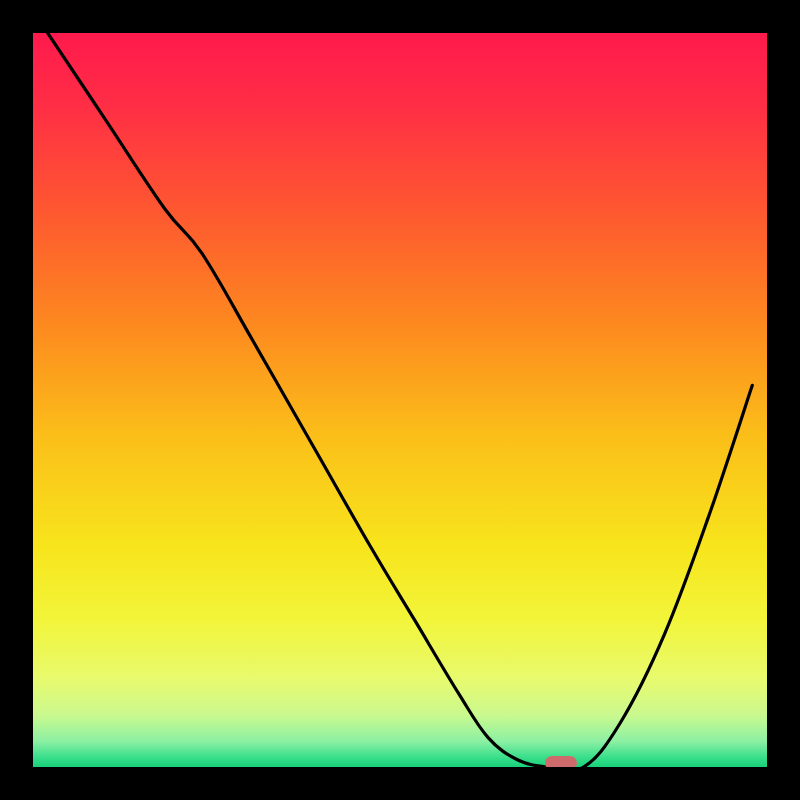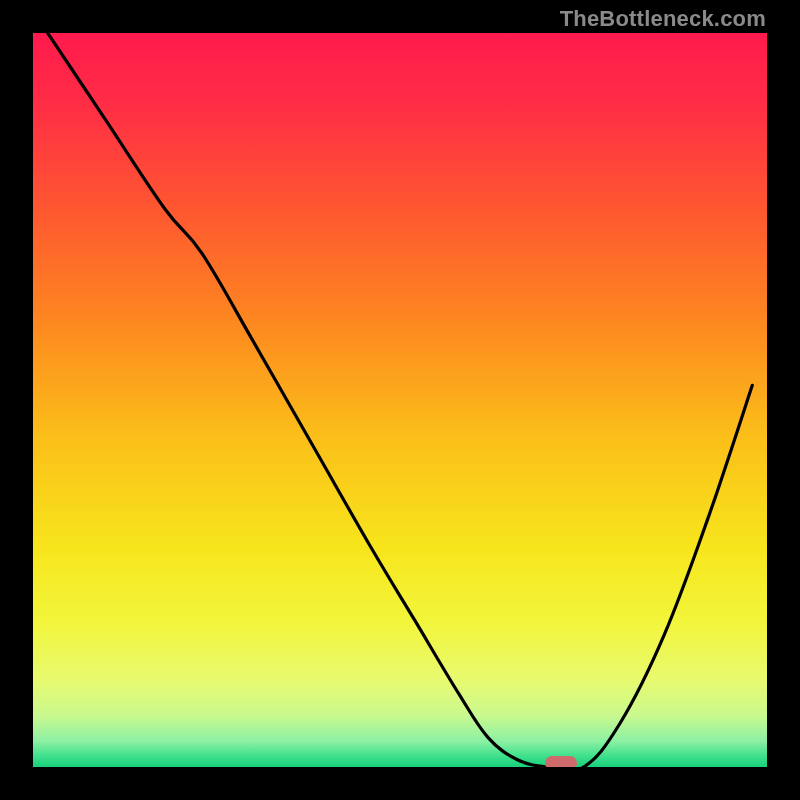"TheBottleneck.com" div.watermark { html: <div>TheBottleneck.com</div> -> none }
